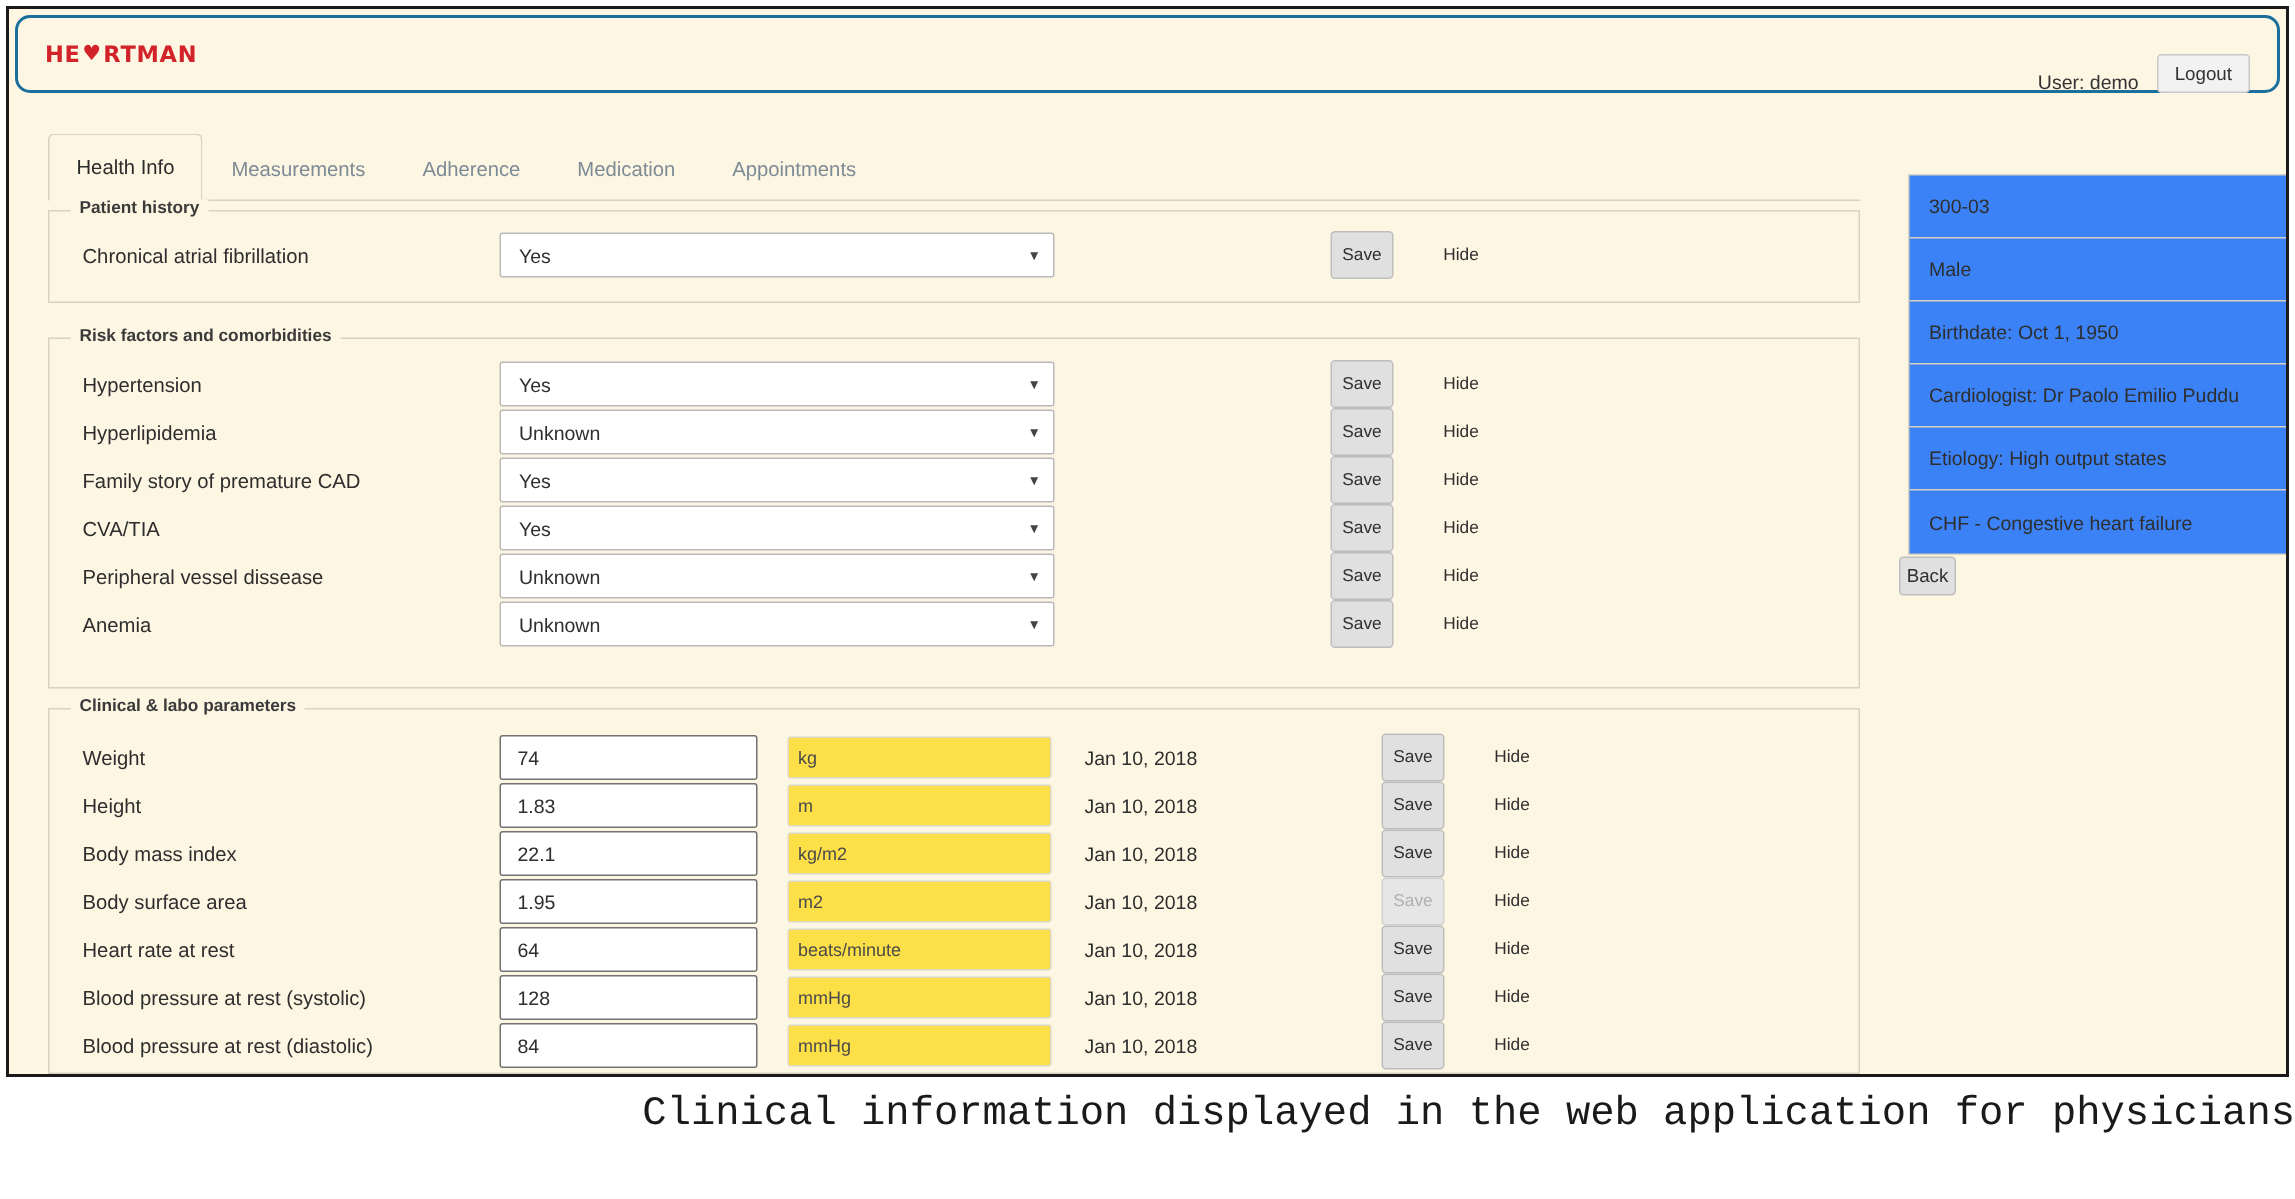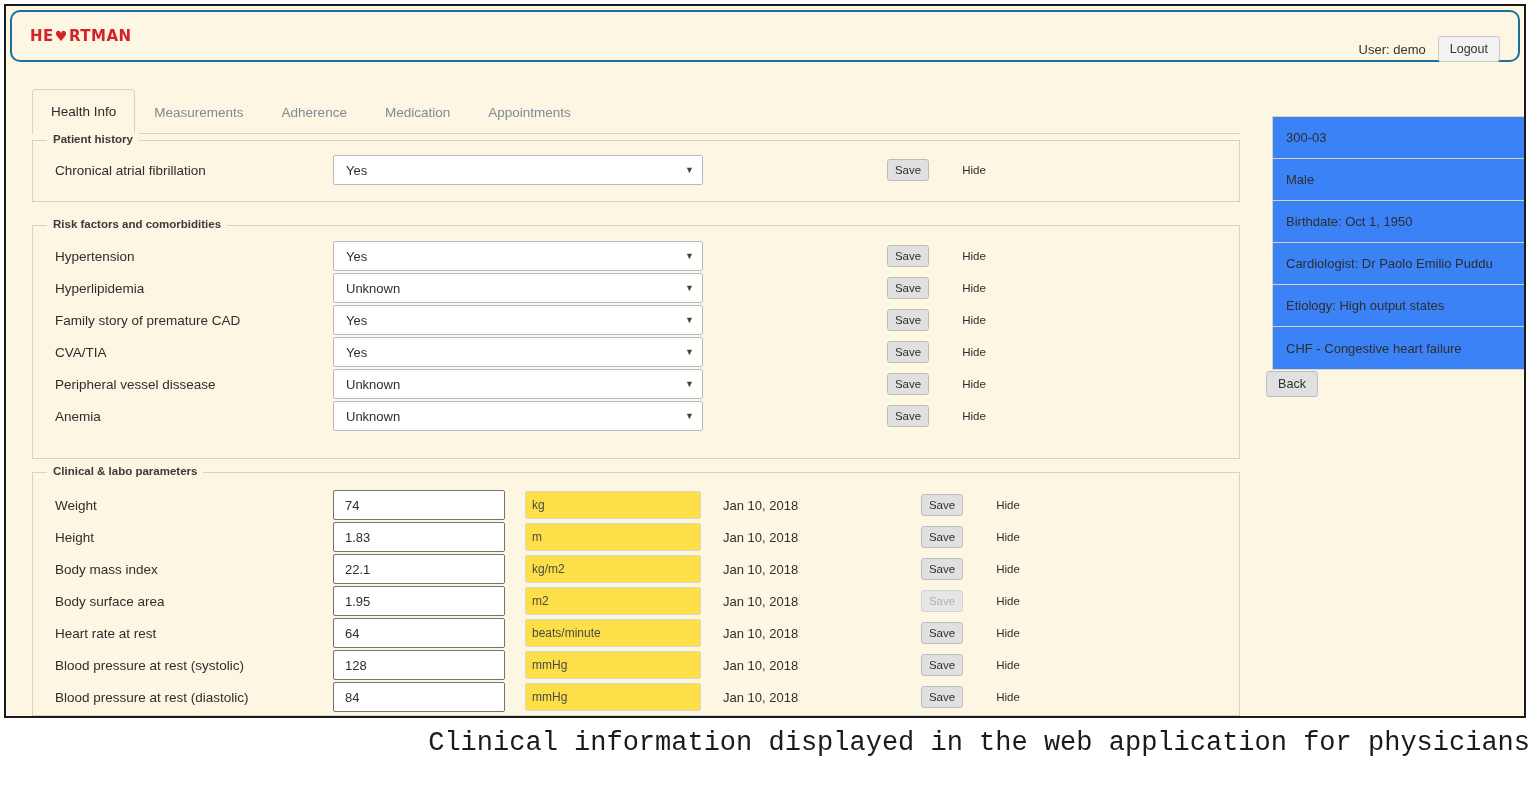"User: demo" .topbar-right { align-items: center -> flex-end }
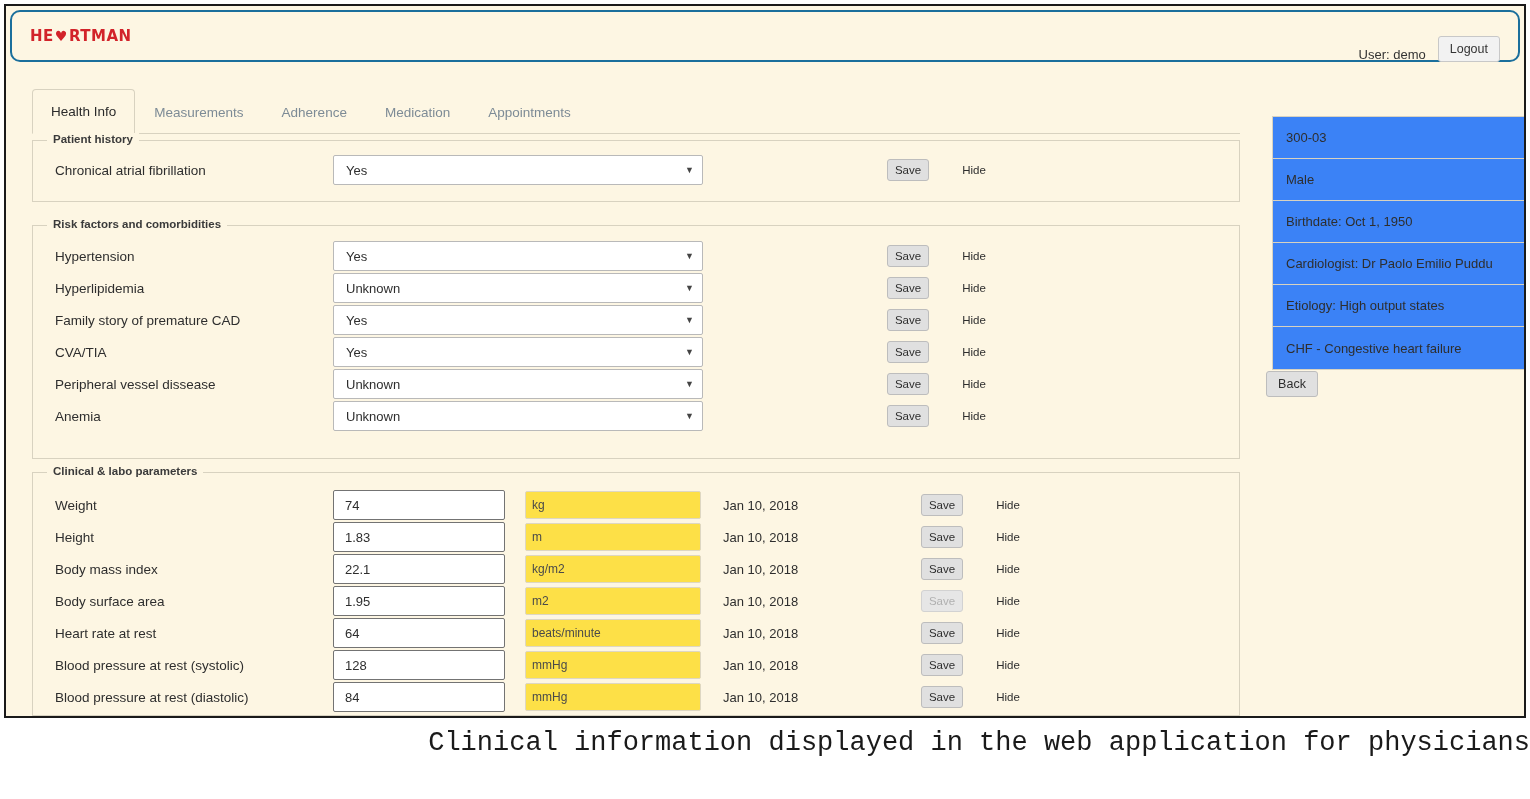"Save" .btn-save { height: 22px -> 32px }
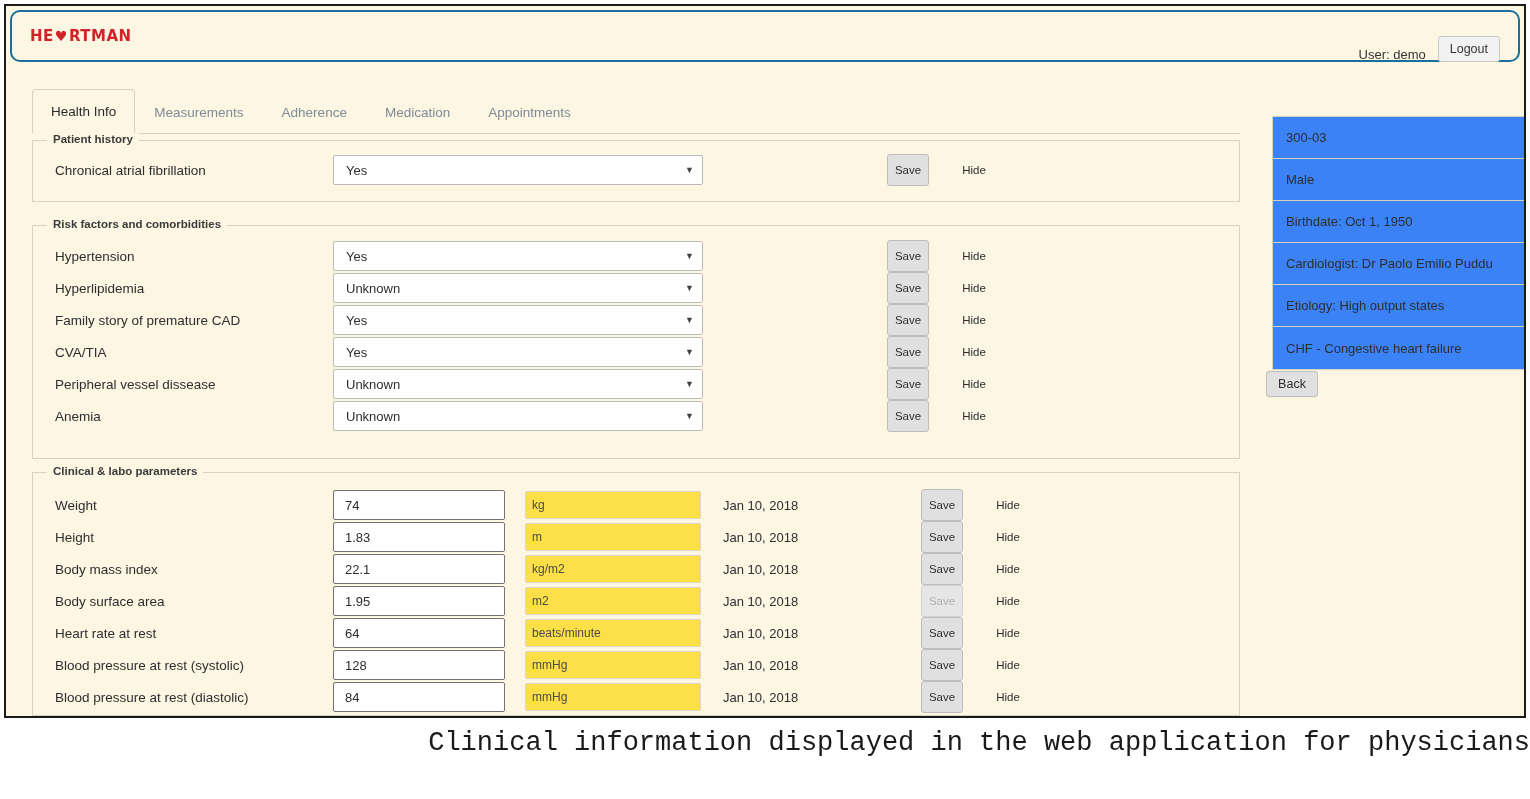"Back" .back-btn { width: 52px -> 38px }
